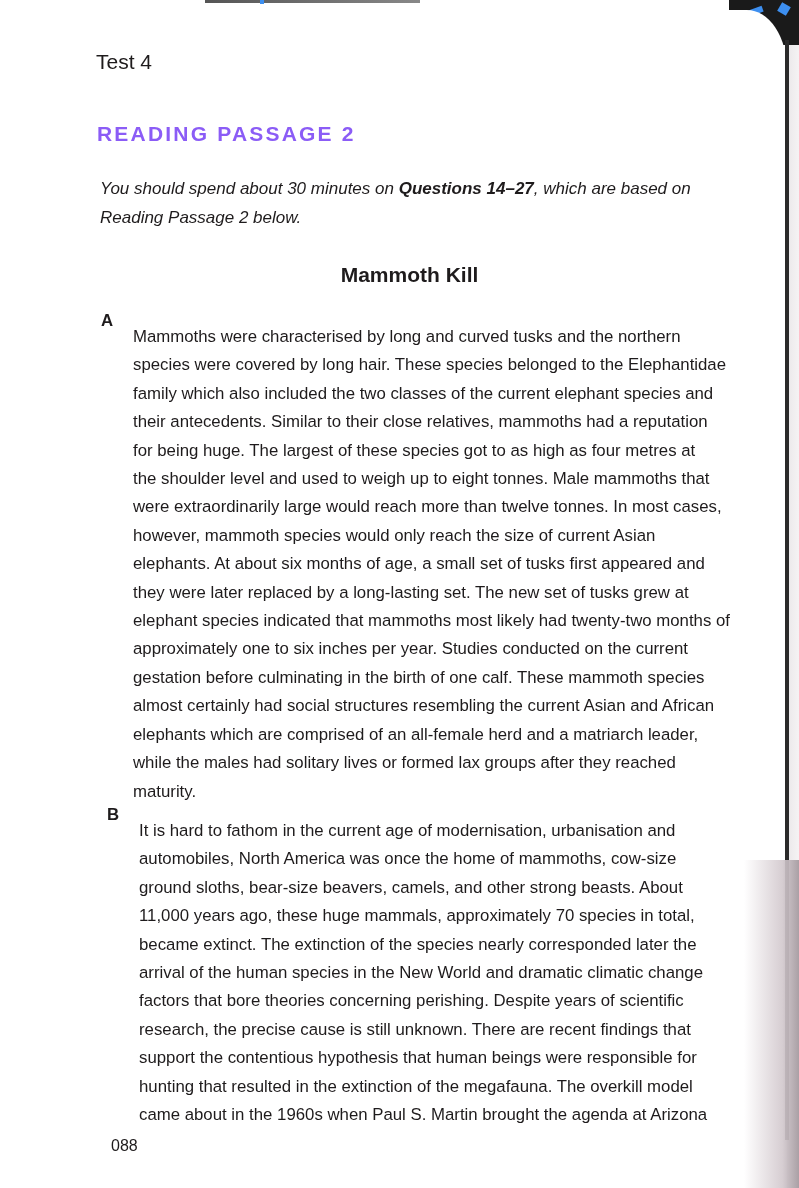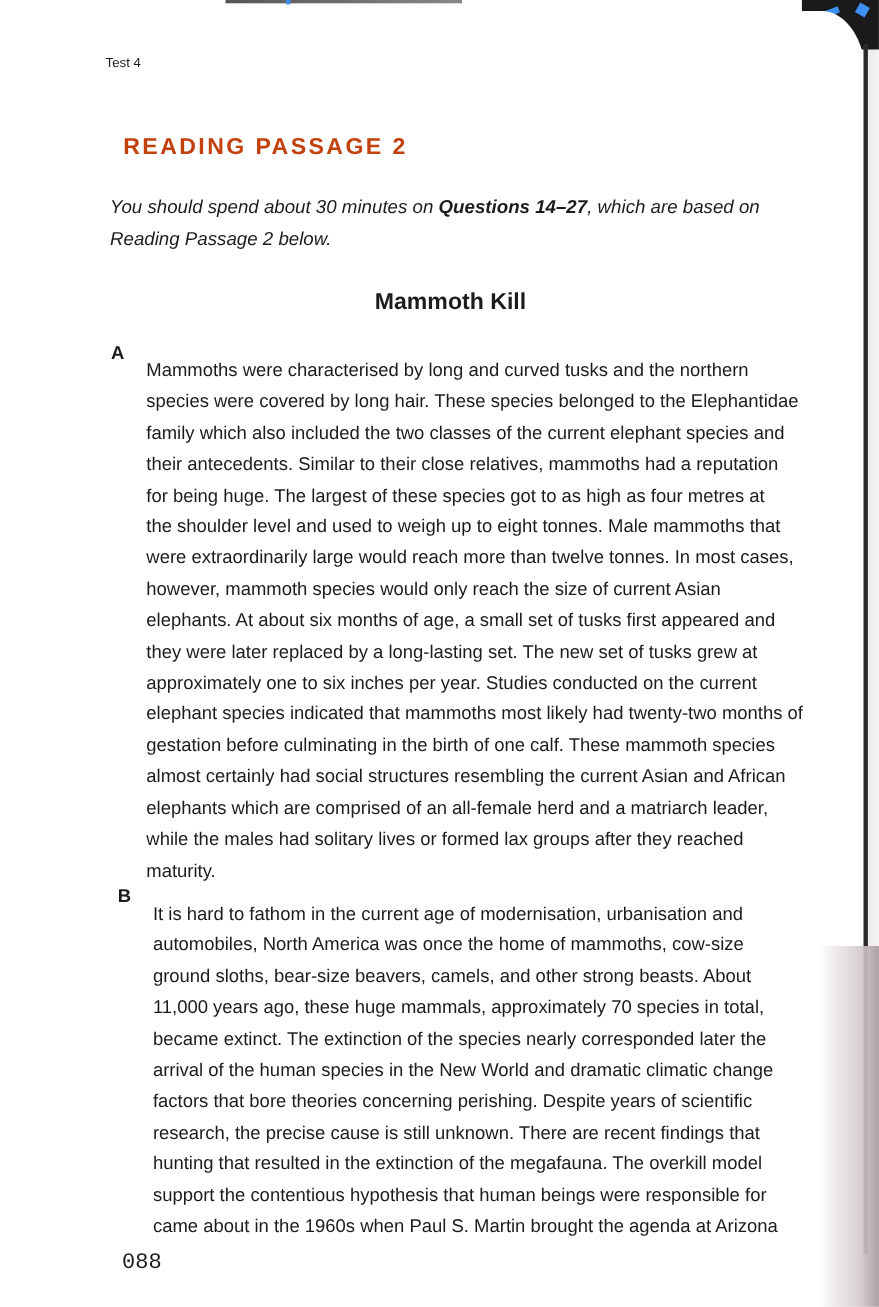"Test 4" .test-label { font-size: 12px -> 21px }
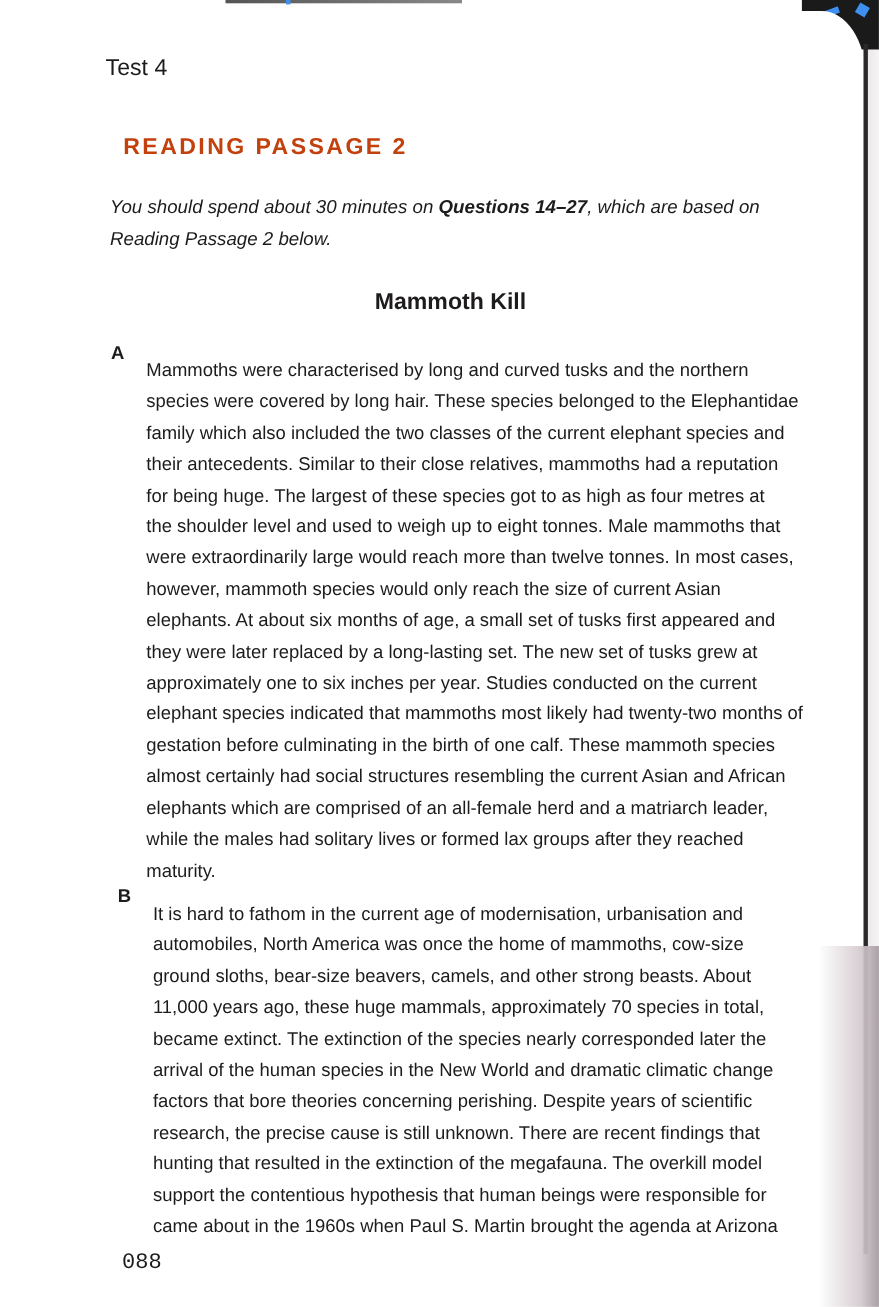"READING PASSAGE 2" .section-heading { color: #c2410c -> #8b5cf6; margin-left: 15px -> none }
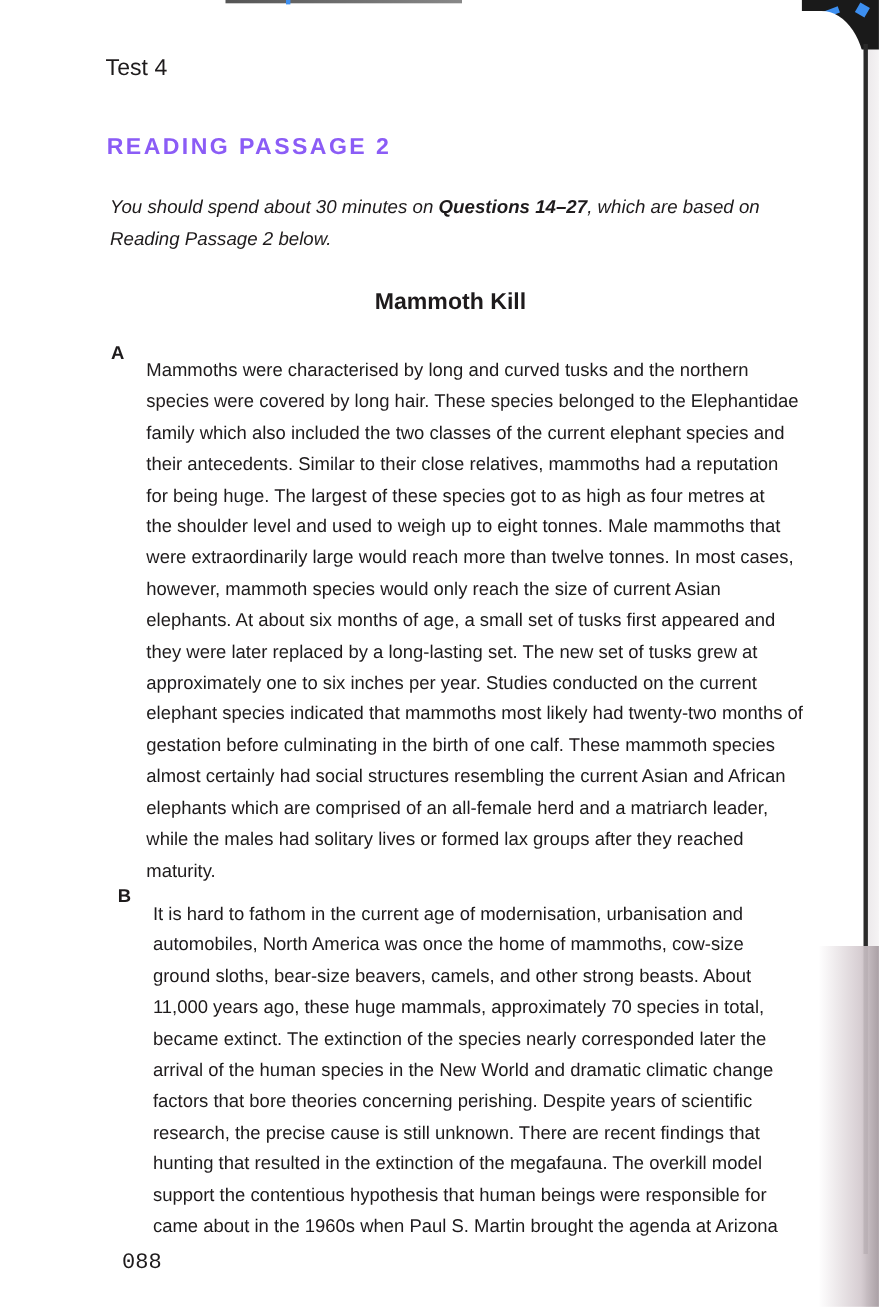"approximately one to six inches" span.line { order: before "elephant species indicated that mammoths" -> after "elephant species indicated that mammoths" }
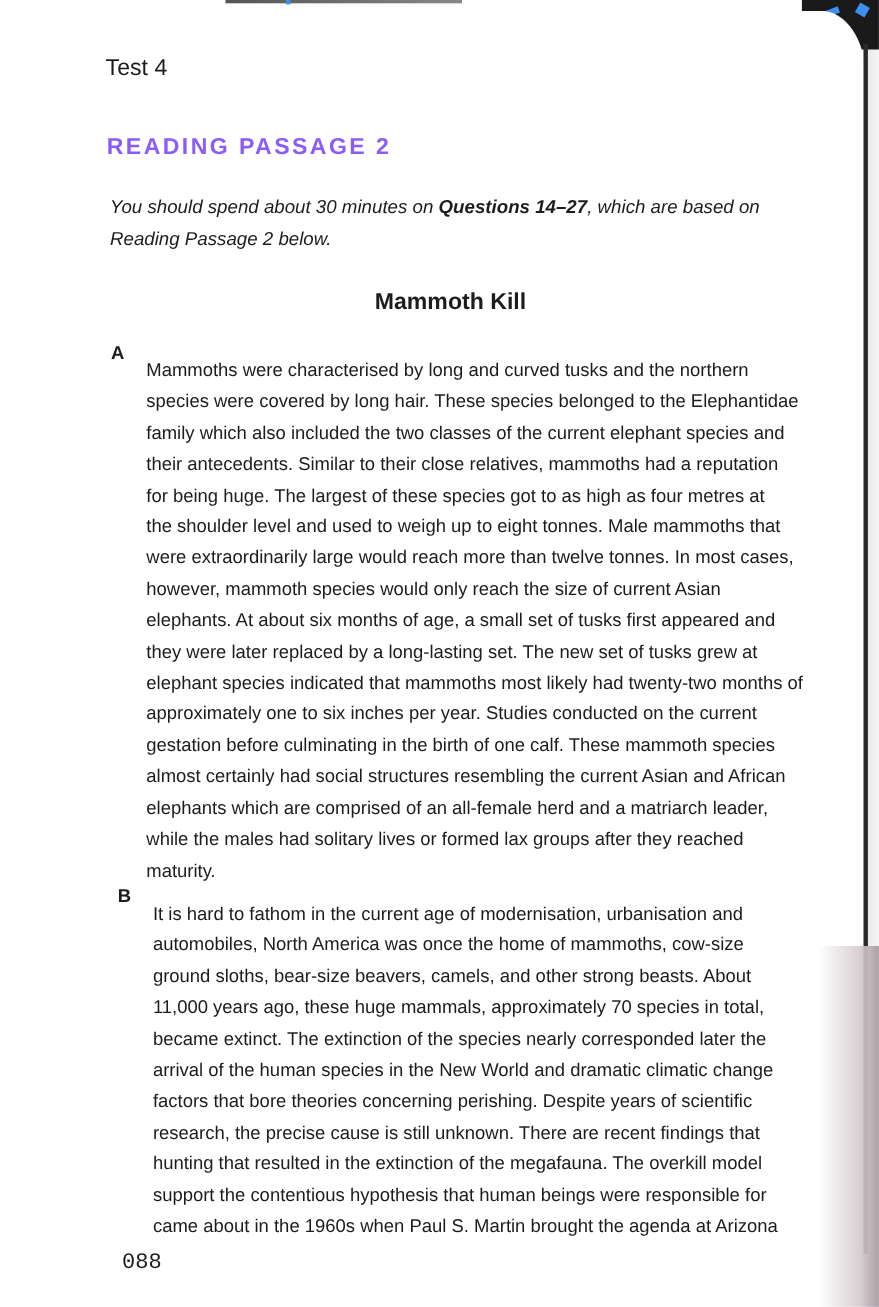"hunting that resulted in the" span.line { order: before "support the contentious hypothesis that" -> after "support the contentious hypothesis that" }
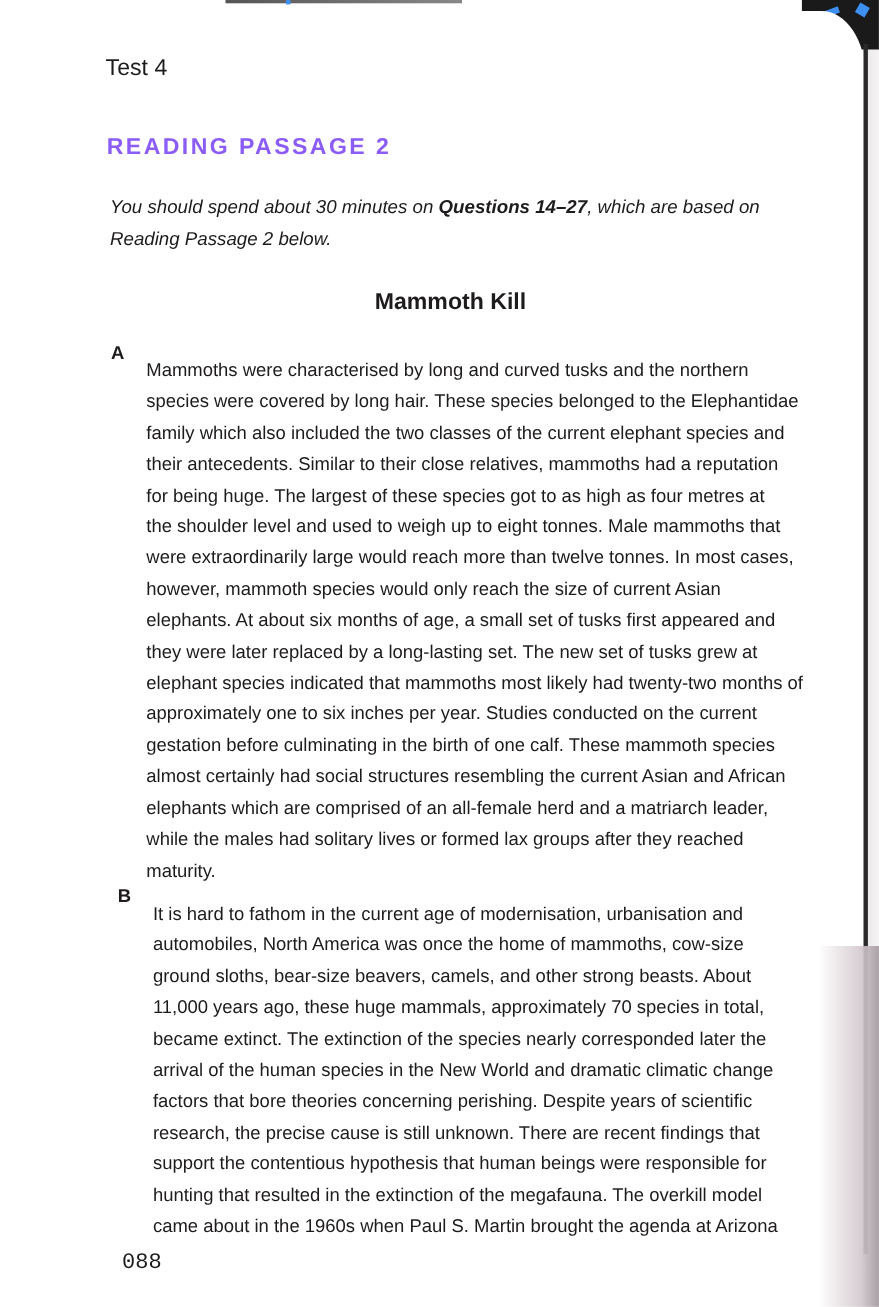"088" .page-number { font-family: Liberation Mono, monospace -> Liberation Sans, sans-serif; font-size: 20px -> 16px }
